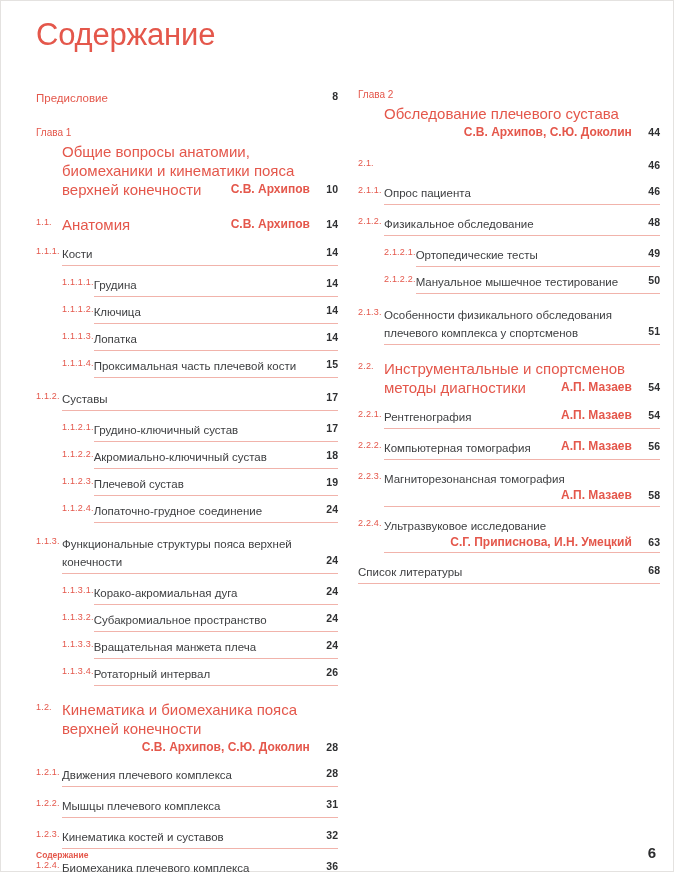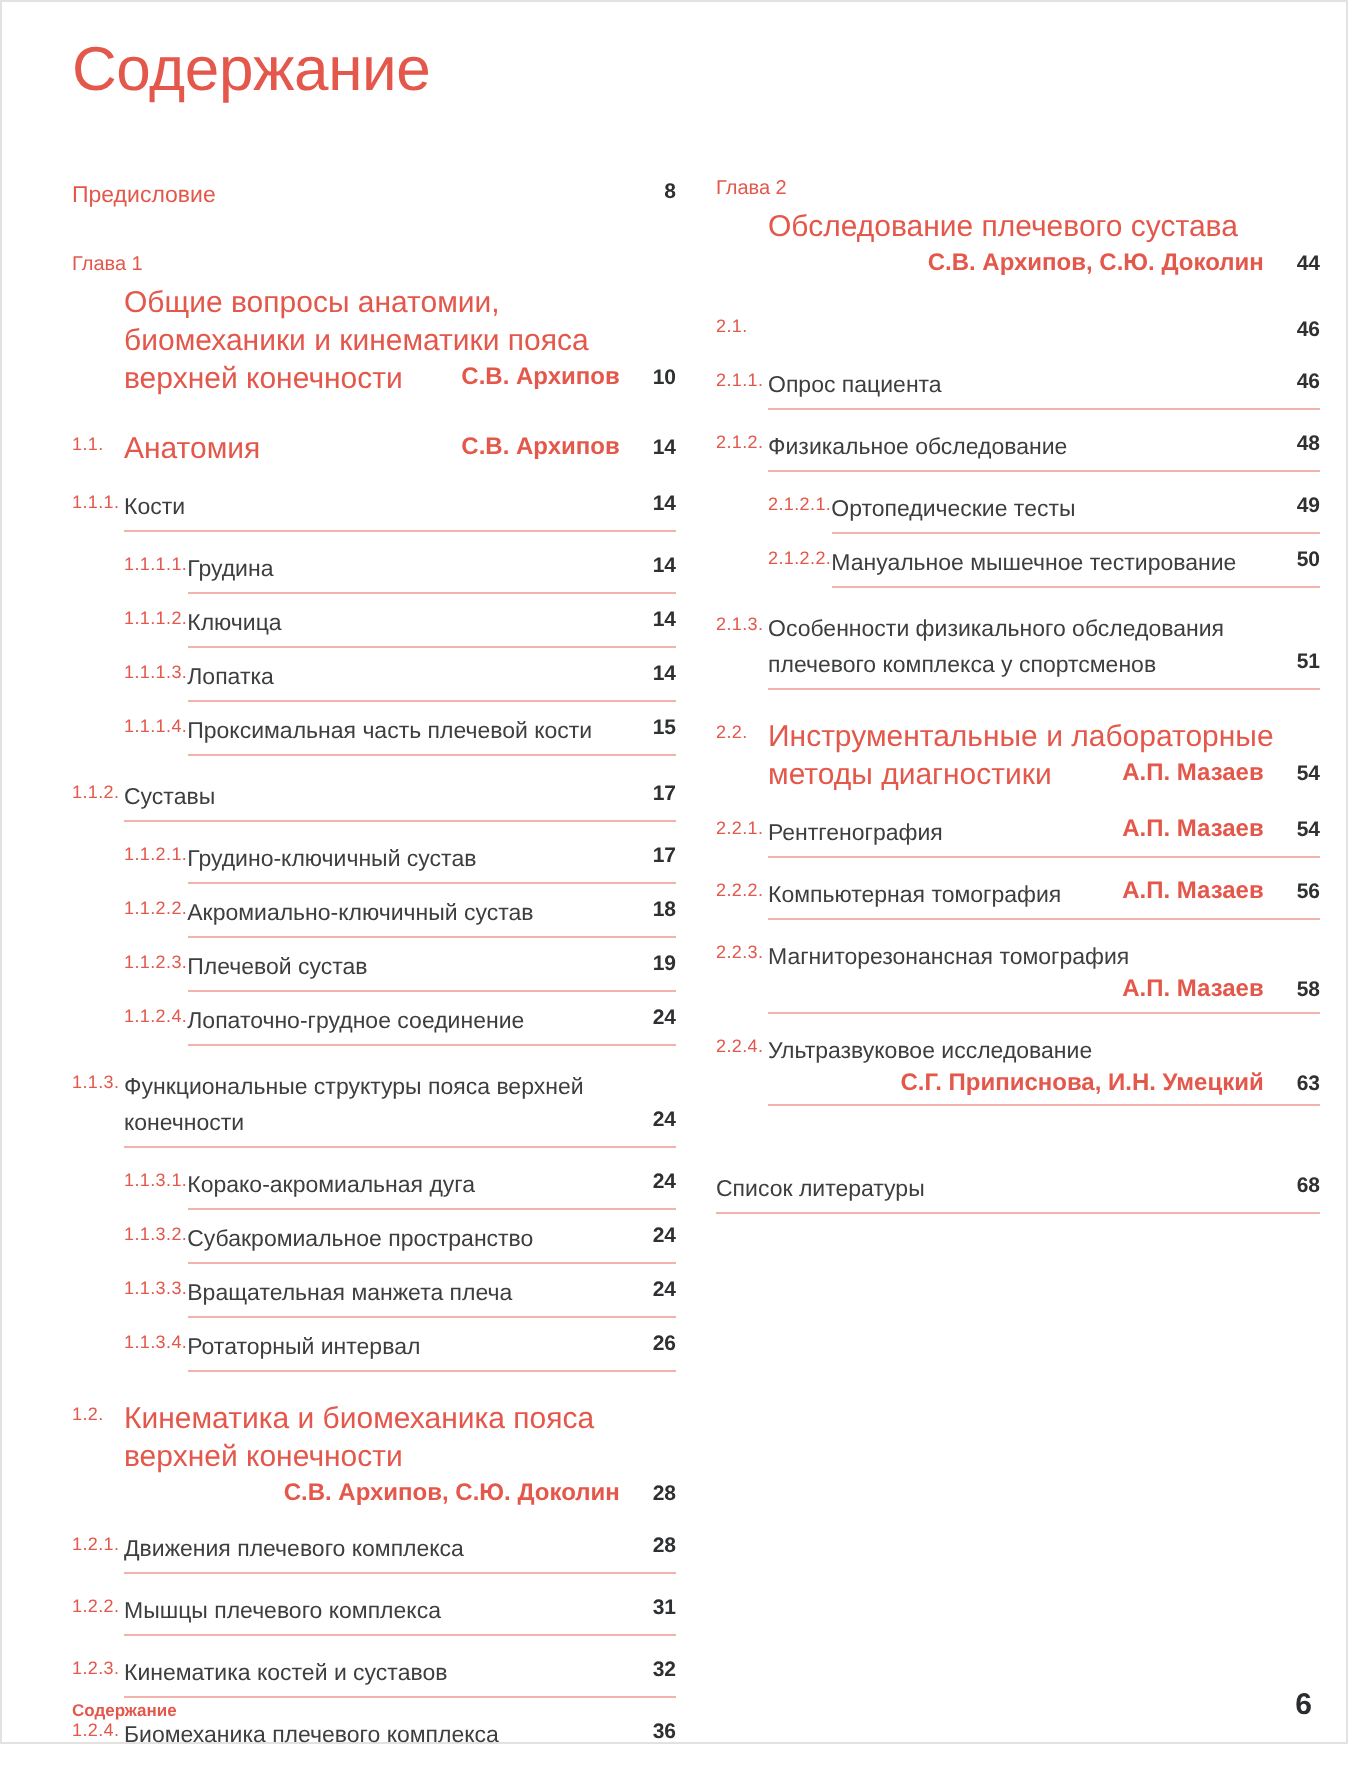"Инструментальные и лабораторные методы" span.sec-title { text: лабораторные -> спортсменов }
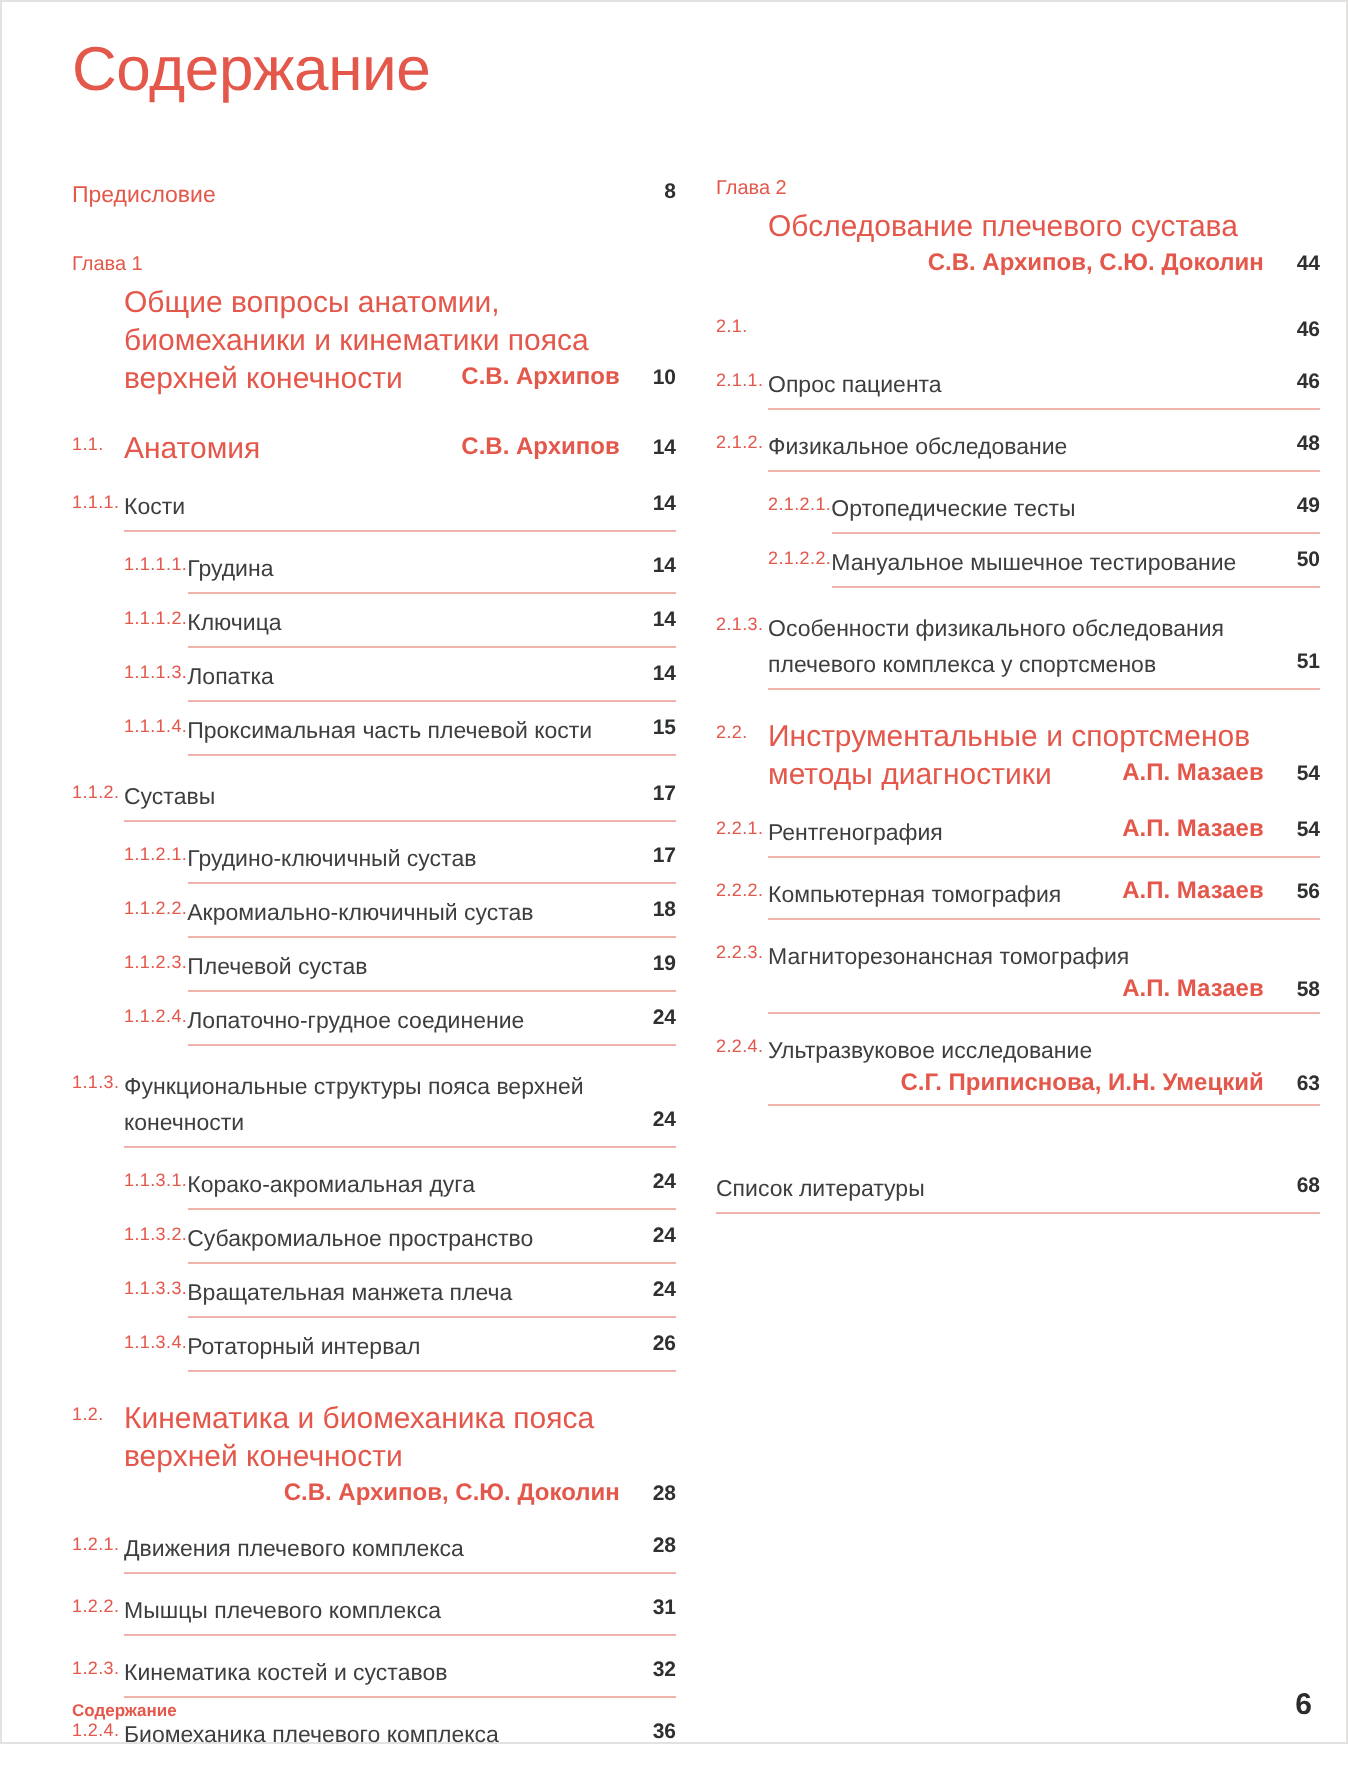"Список литературы" .row.biblio { margin-top: 32px -> 9px }
